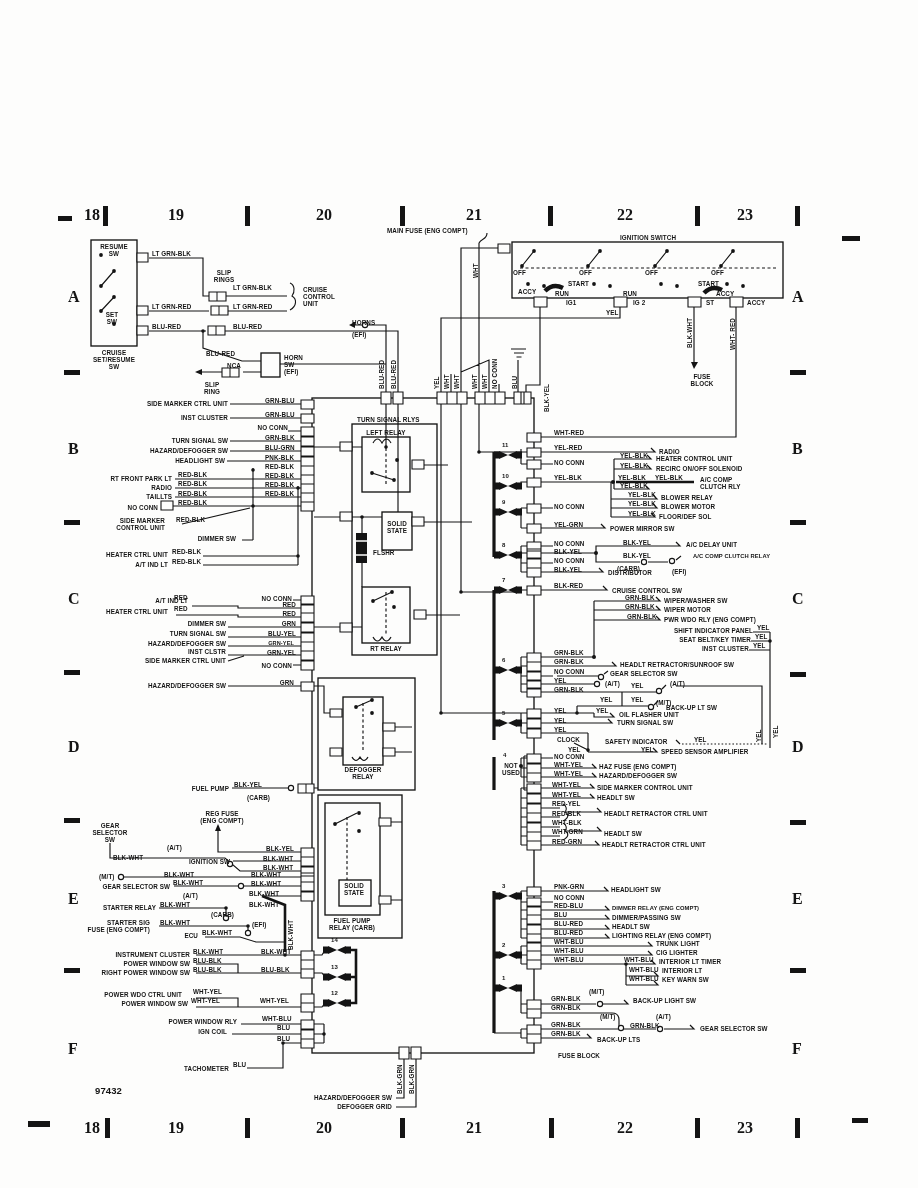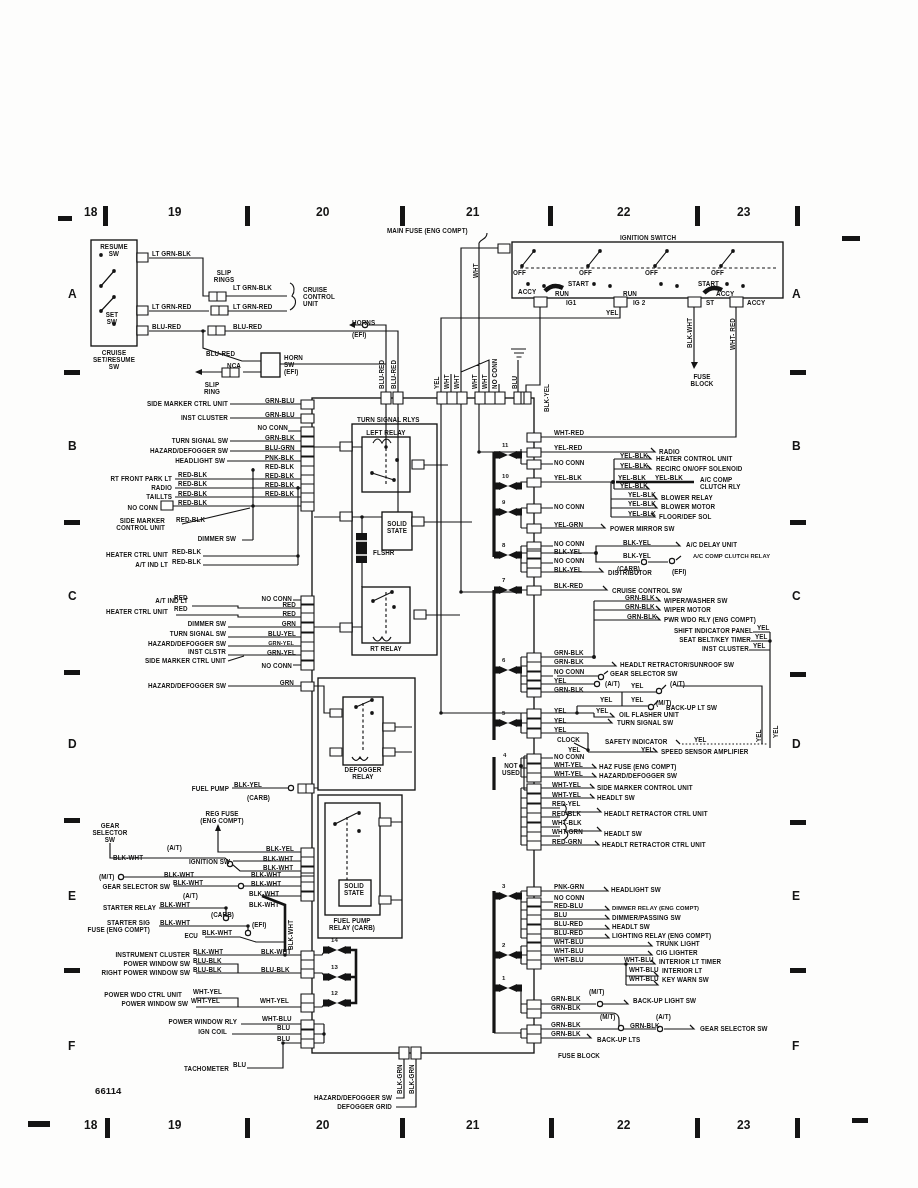"18" .big { font-family: none -> Liberation Serif, serif; font-size: 12px -> 16px }
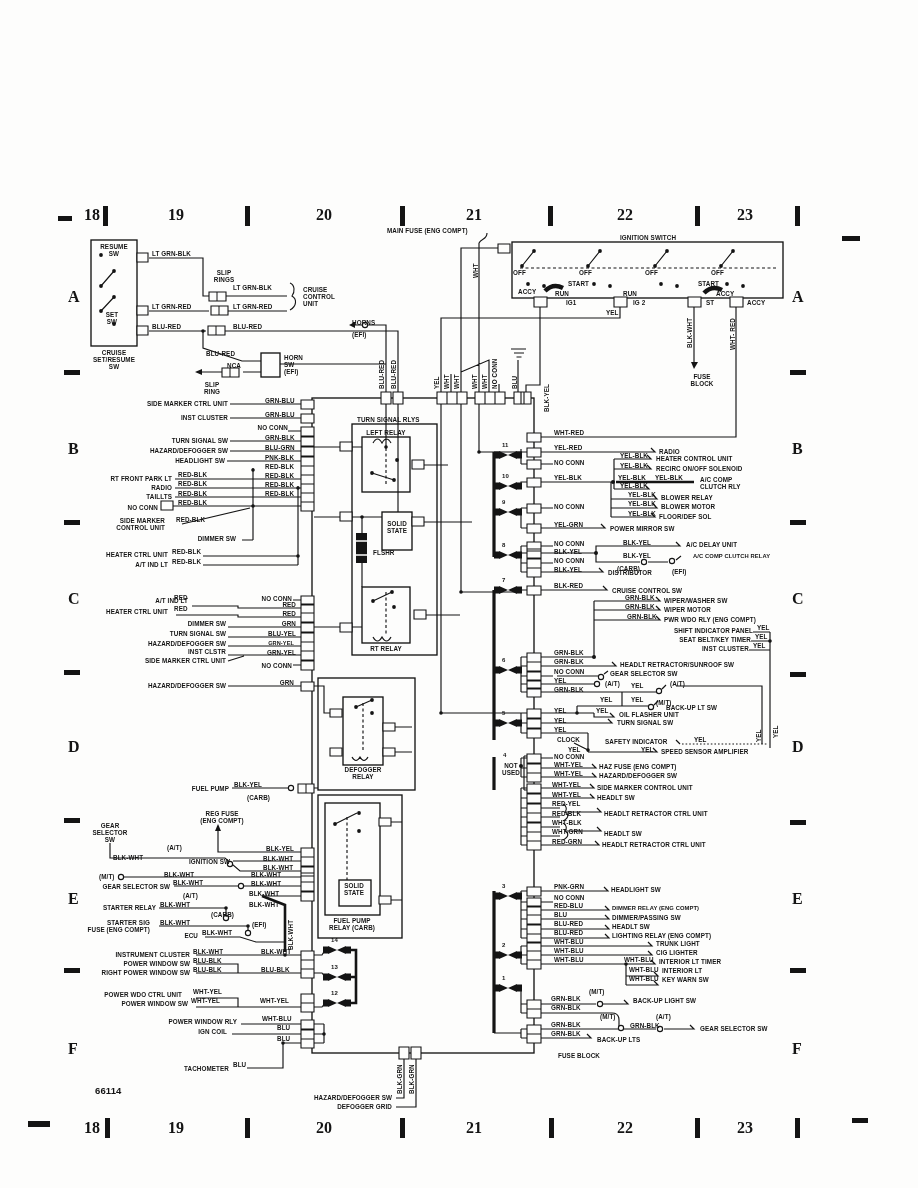"66114" div.lbl { text: 66114 -> 97432 }
